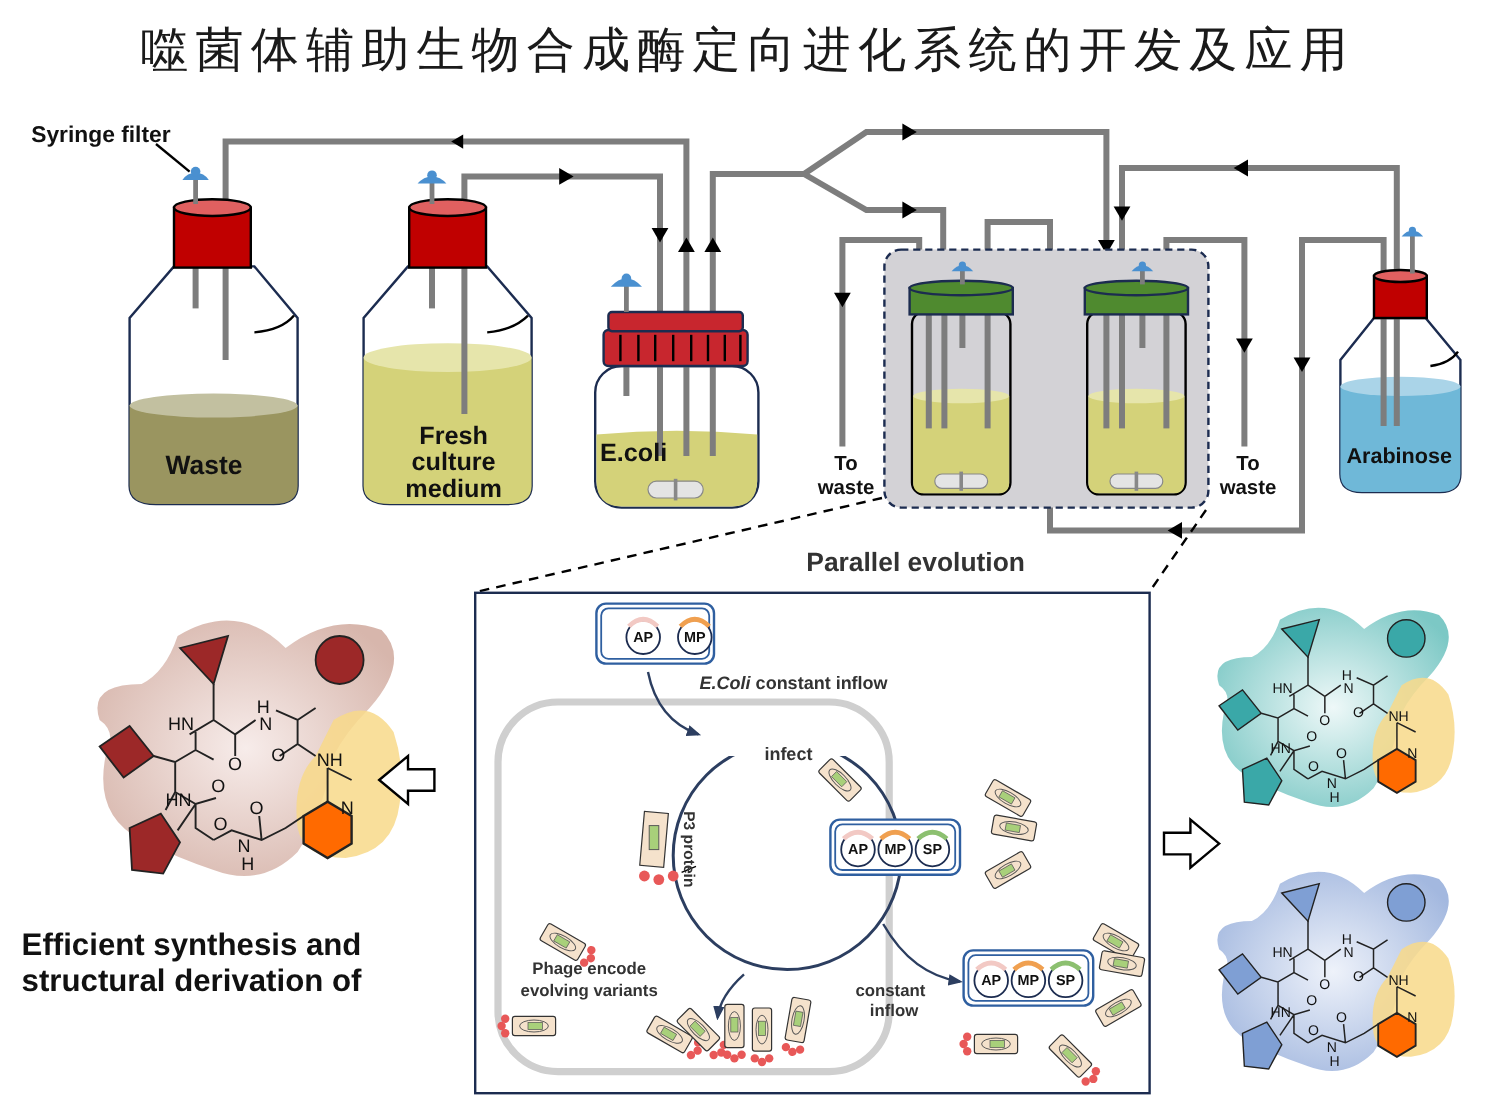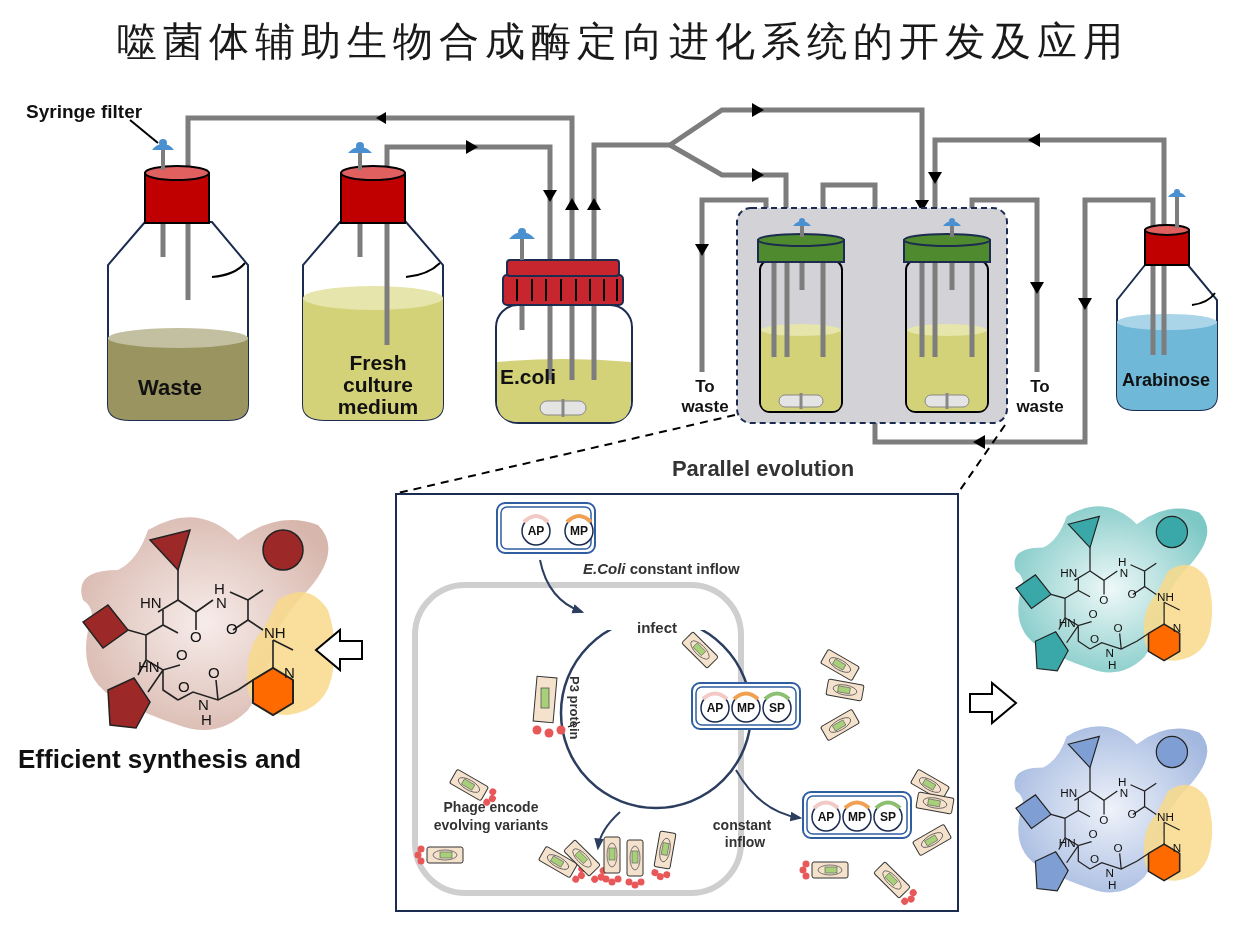"Efficient synthesis and" .caption { top: 744px -> 772px }
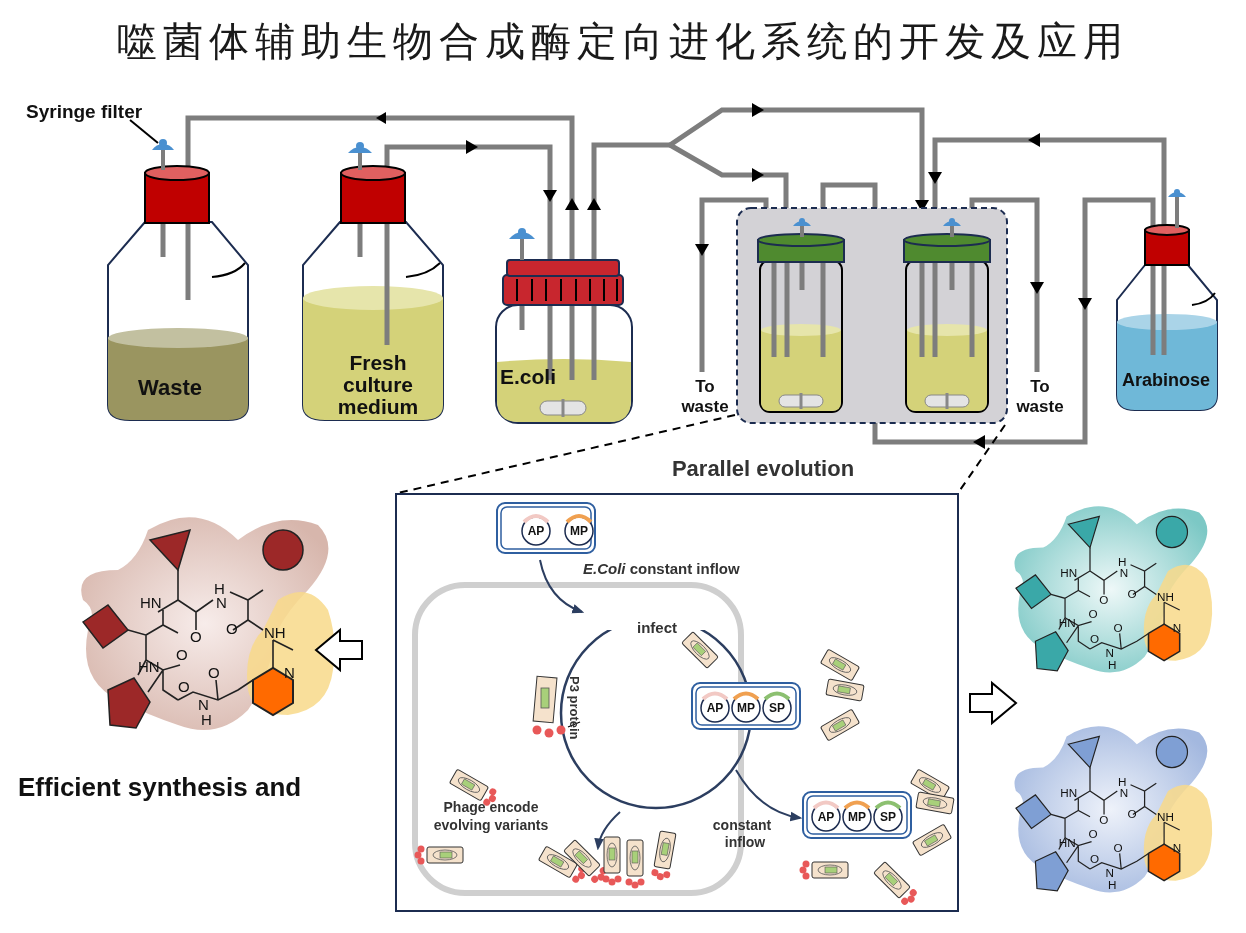"structural derivation of" div { html: none -> <div>structural derivation of</div> }
